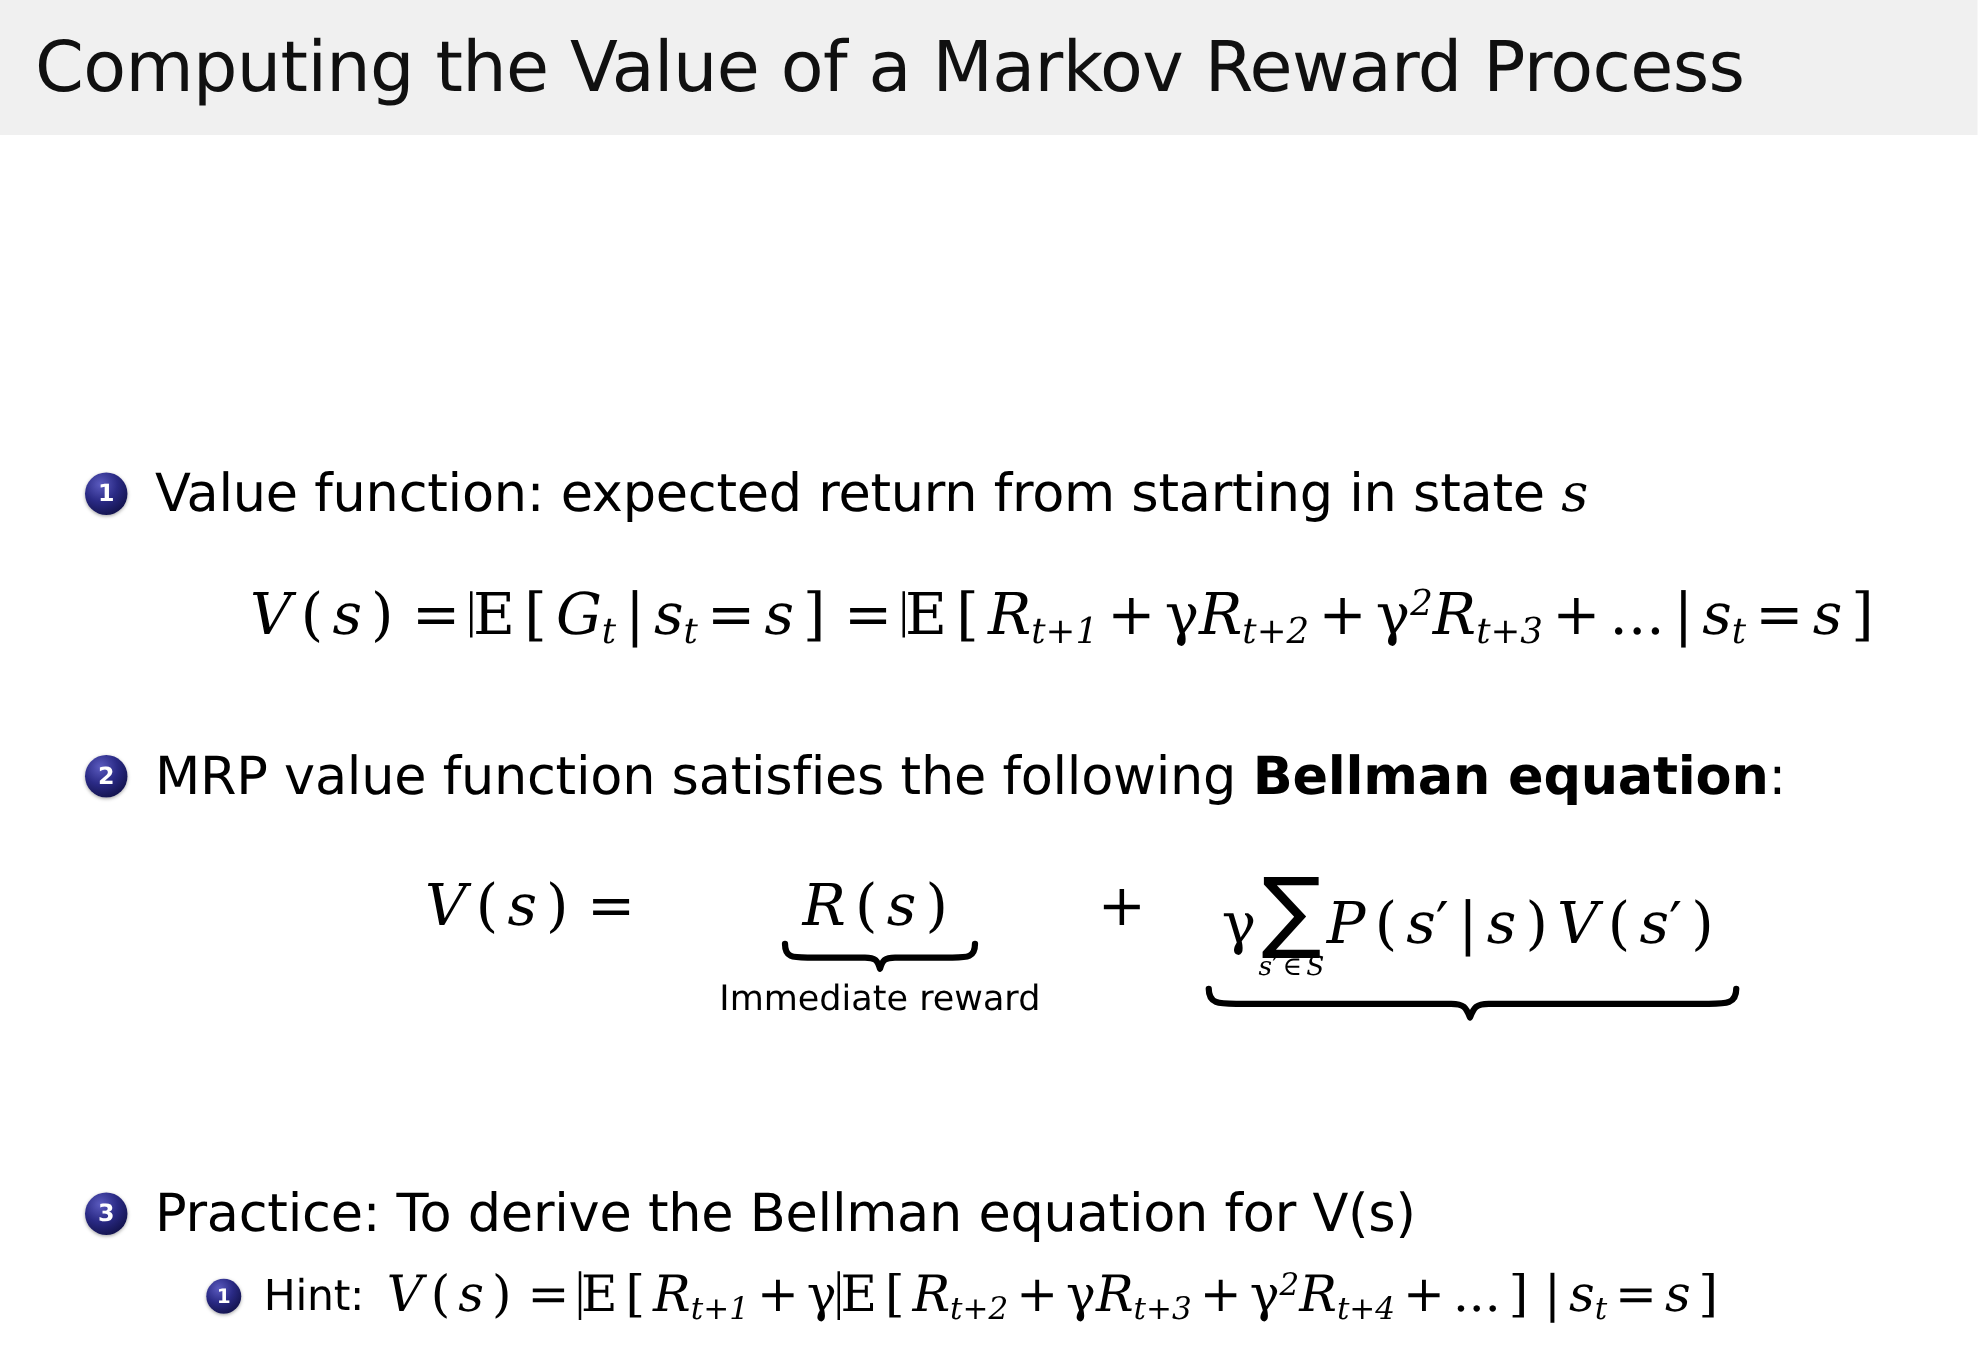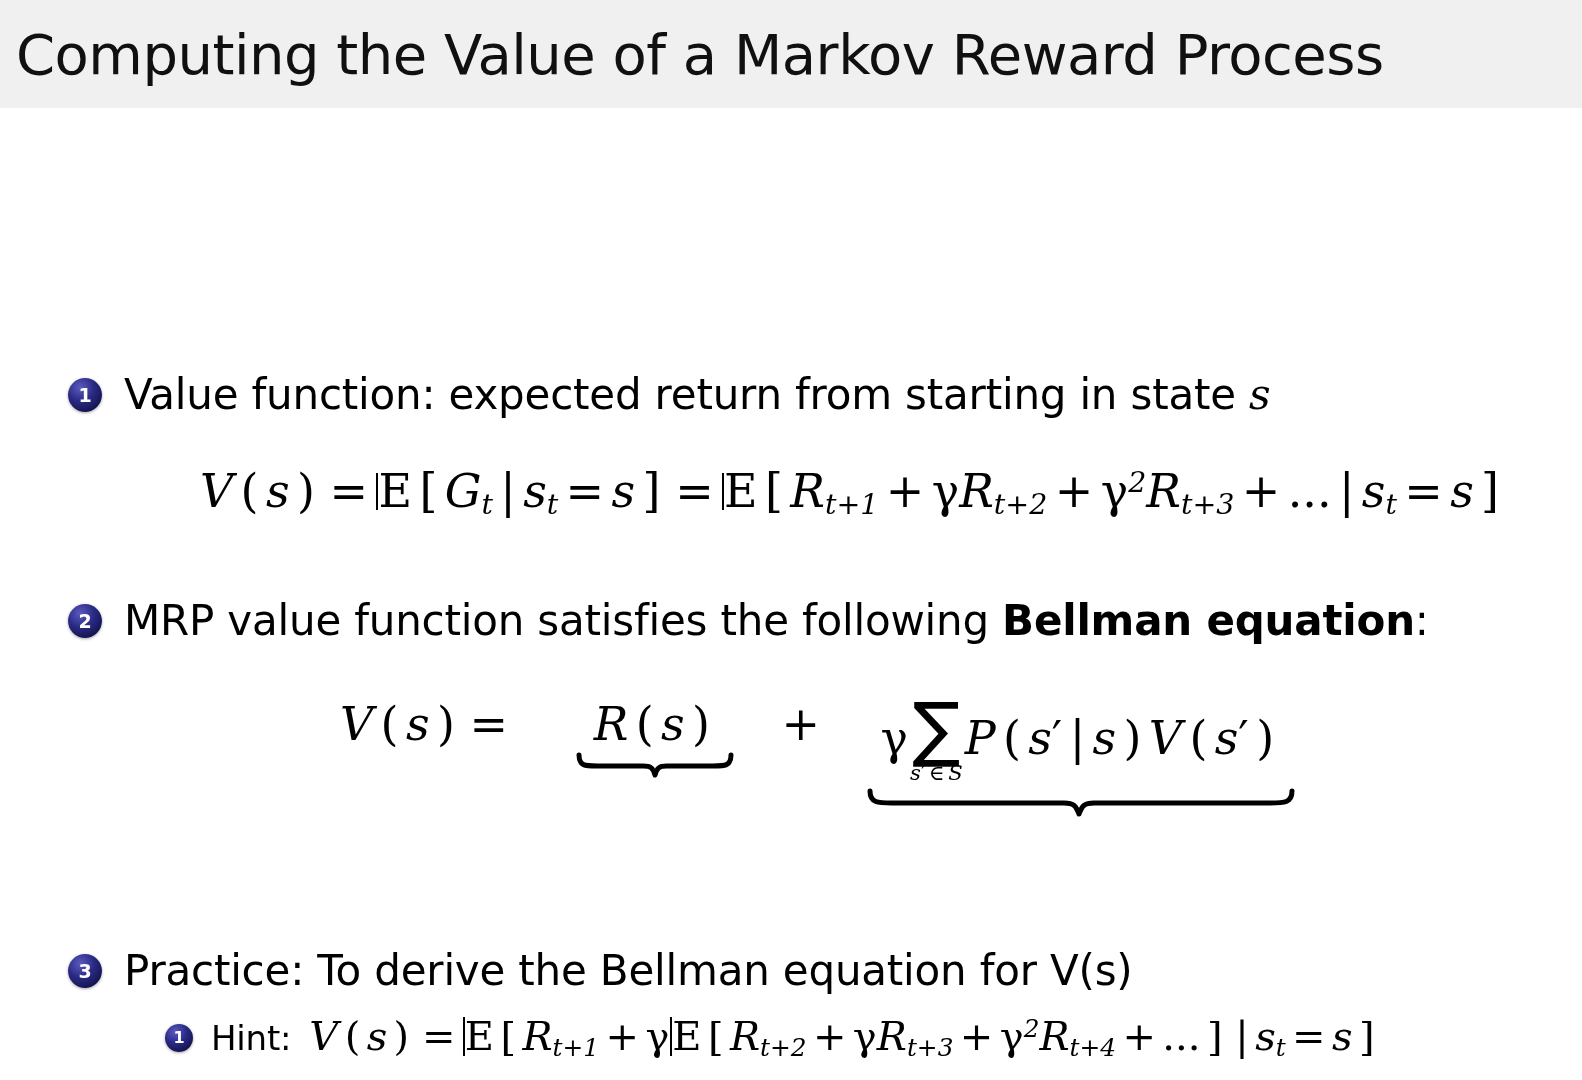"Computing the Value of a" .slide-title { padding-left: 16px -> 28px }
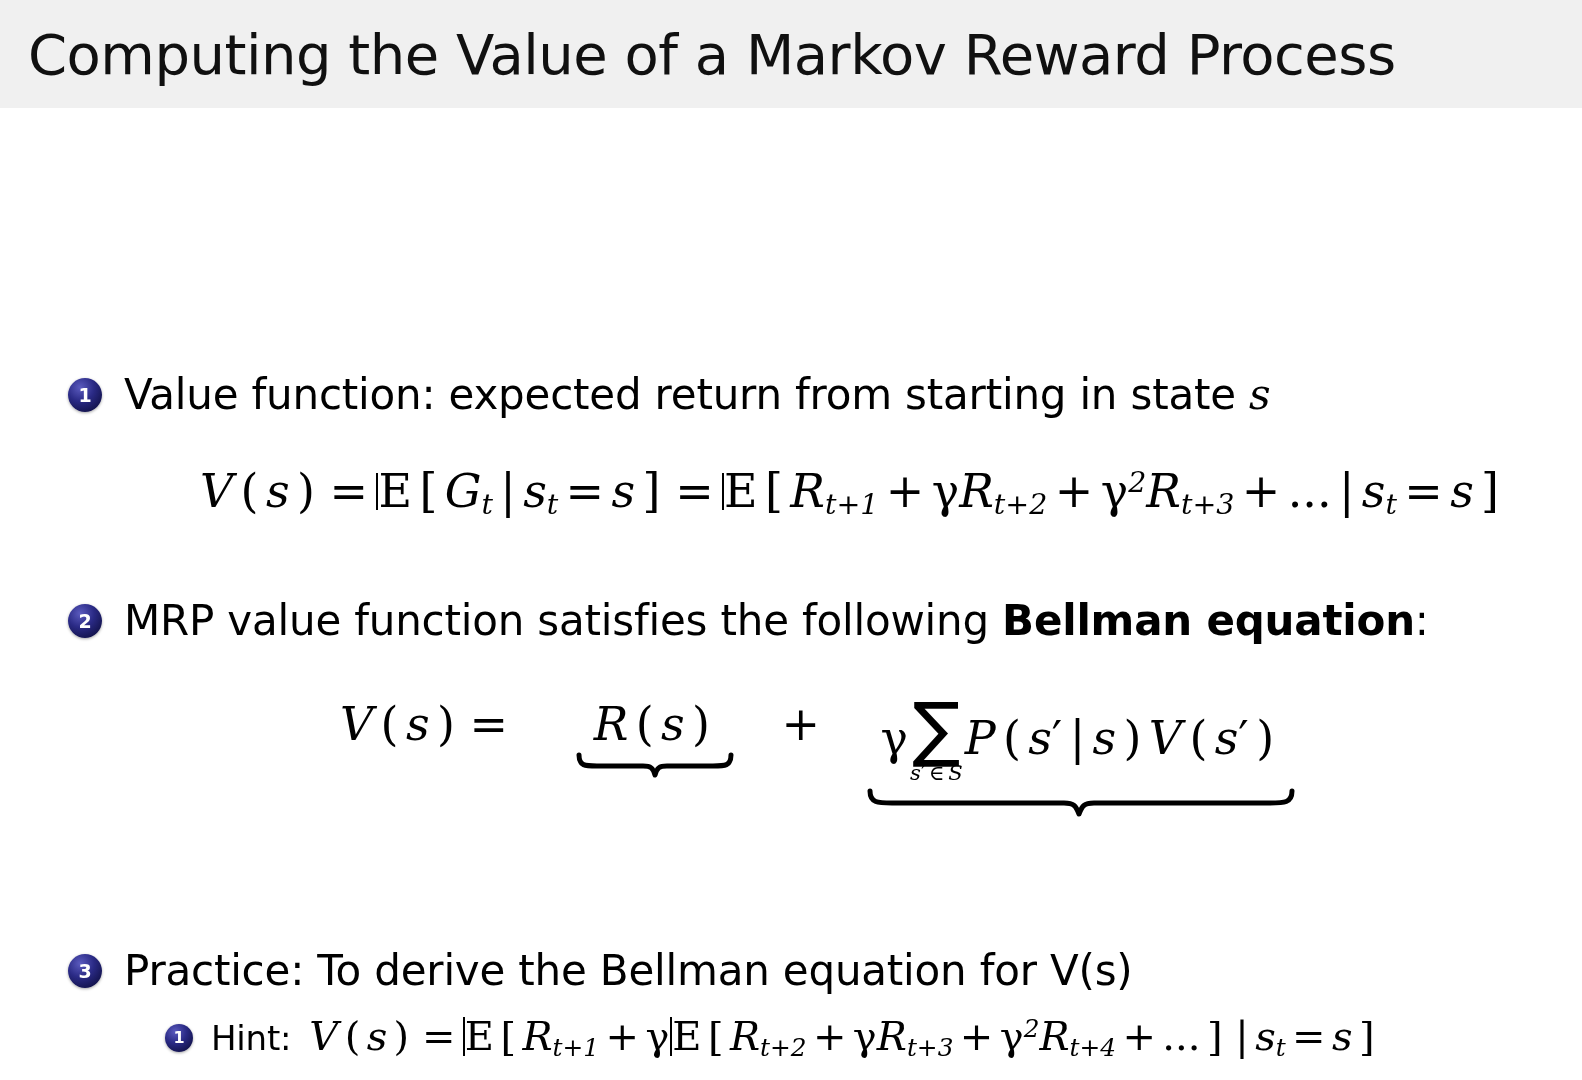"Immediate reward" div.brace-label { html: none -> <div>Immediate reward</div> }
